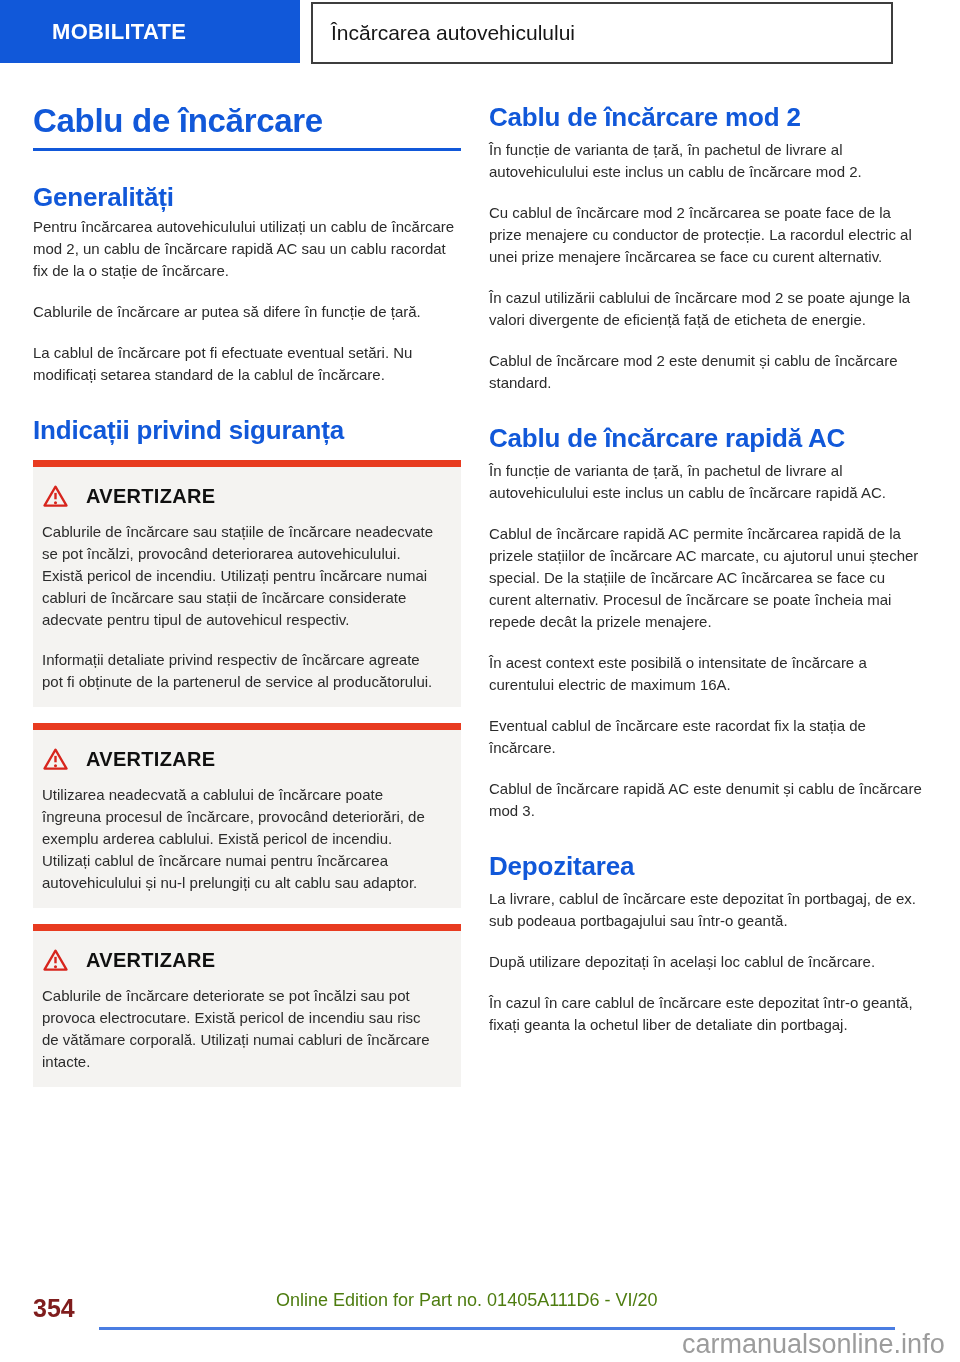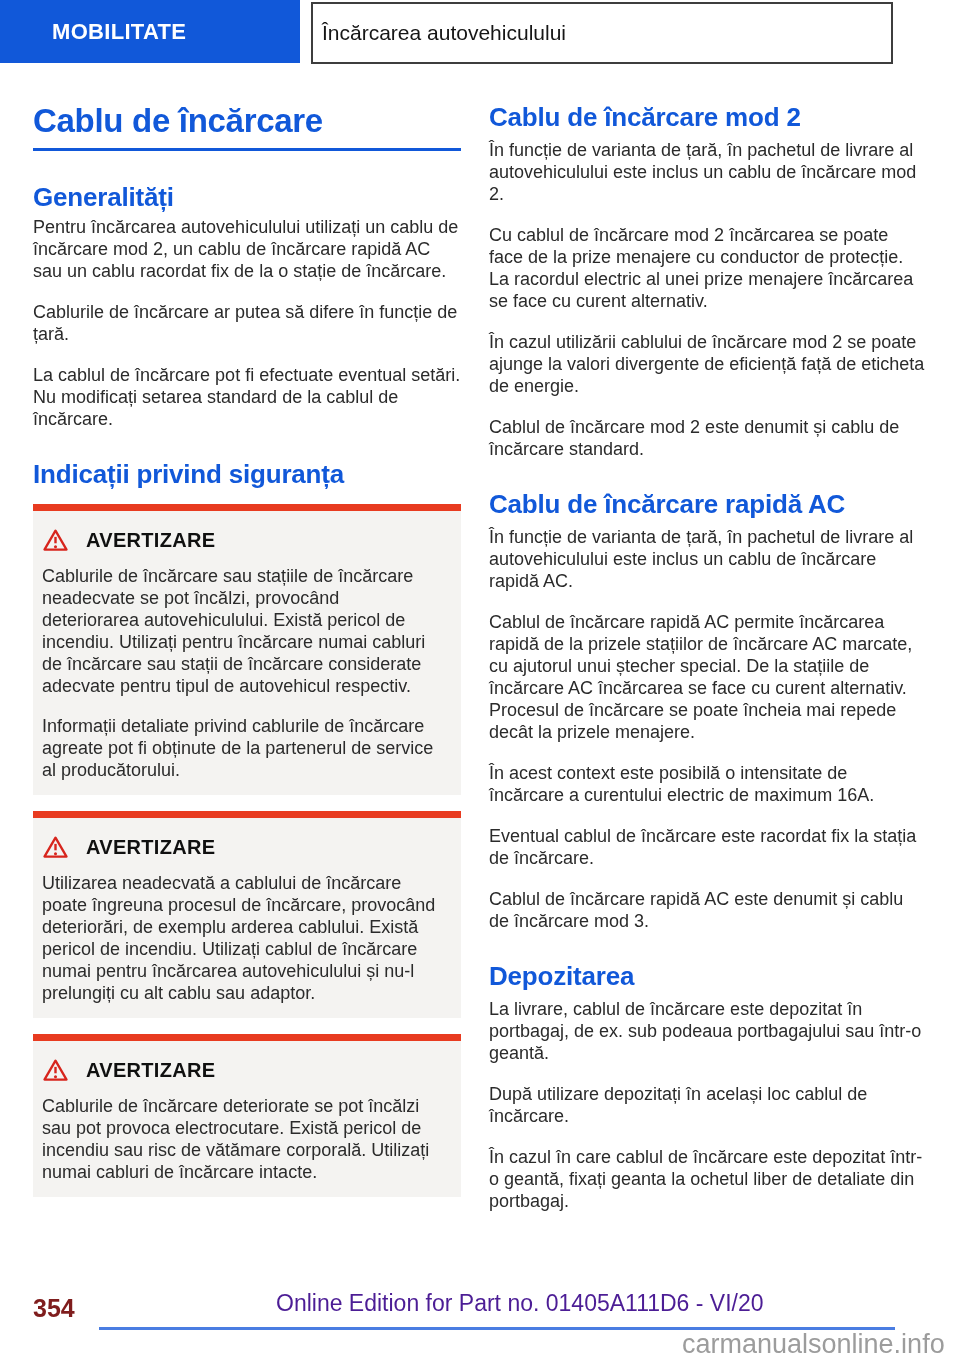"Încărcarea autovehiculului" .section-box { padding-left: 9px -> 18px }
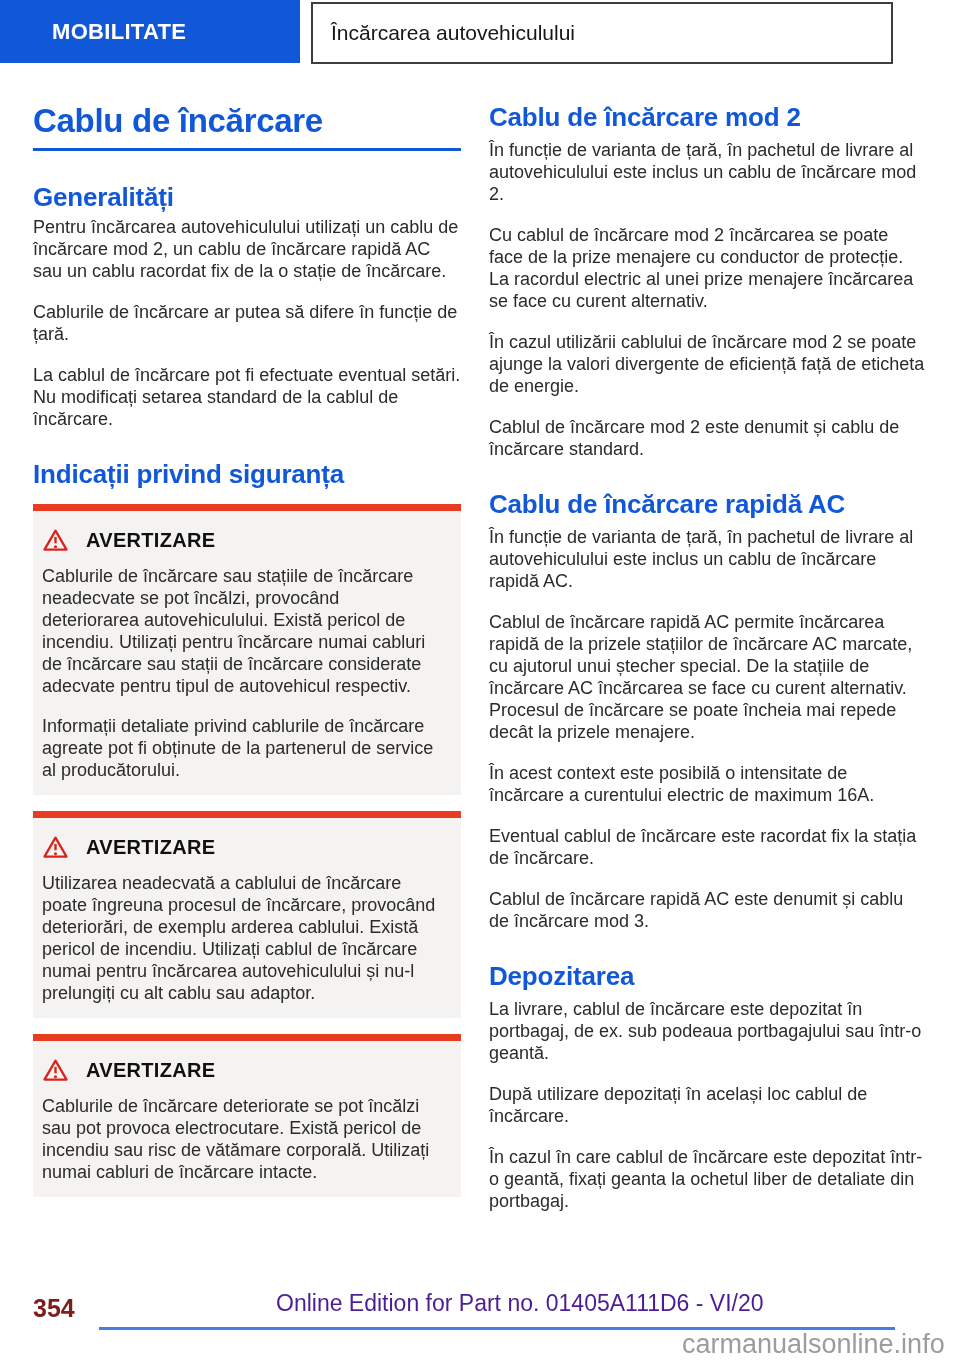"În funcție de varianta de" p.body { font-size: 18px -> 15px }
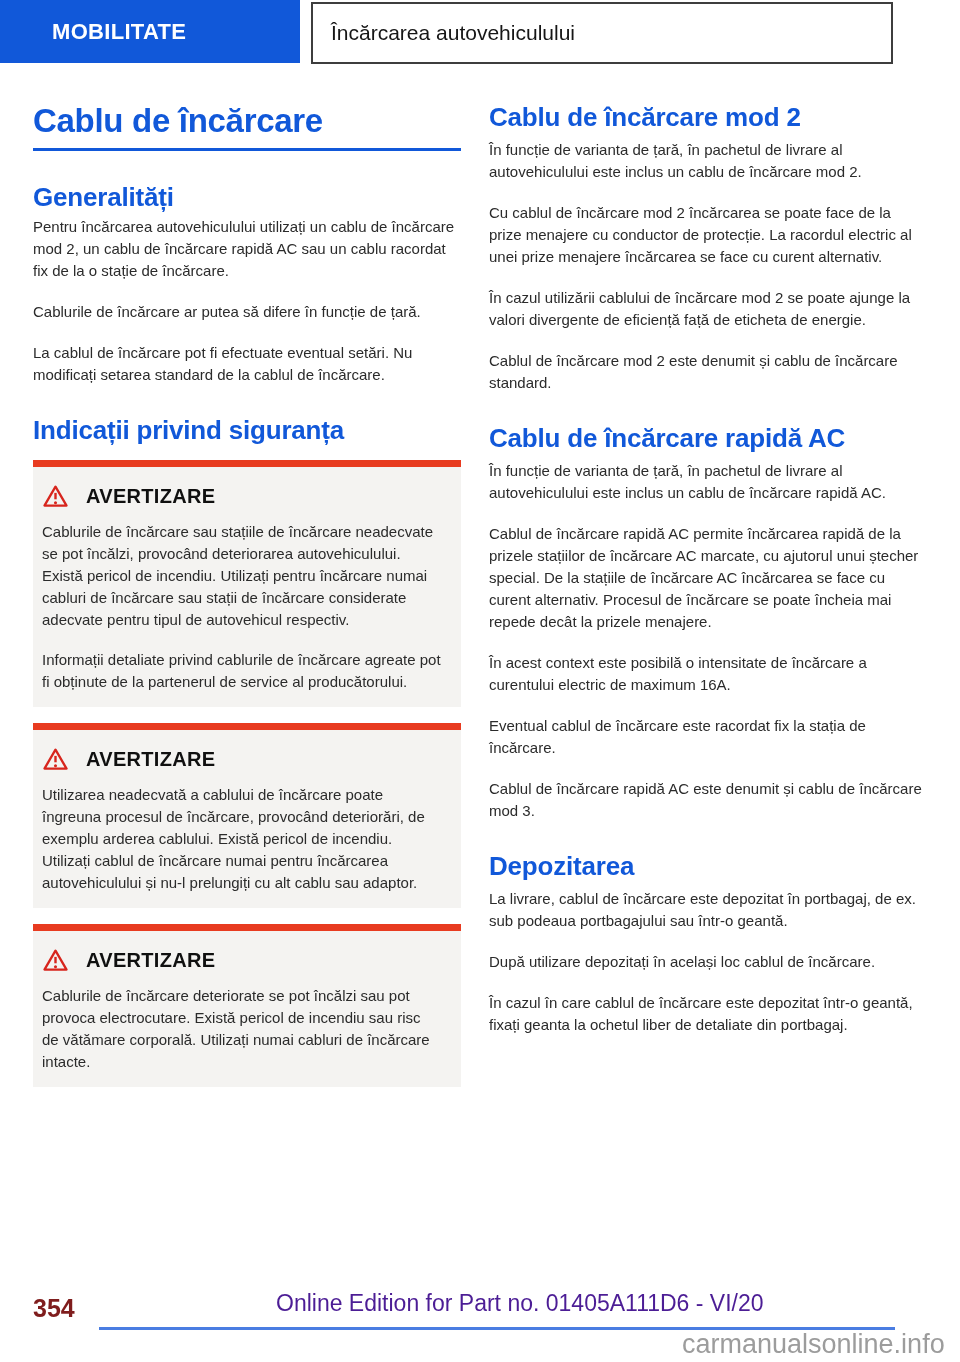"Informații detaliate privind cablurile" p.body { text: cablurile -> respectiv }
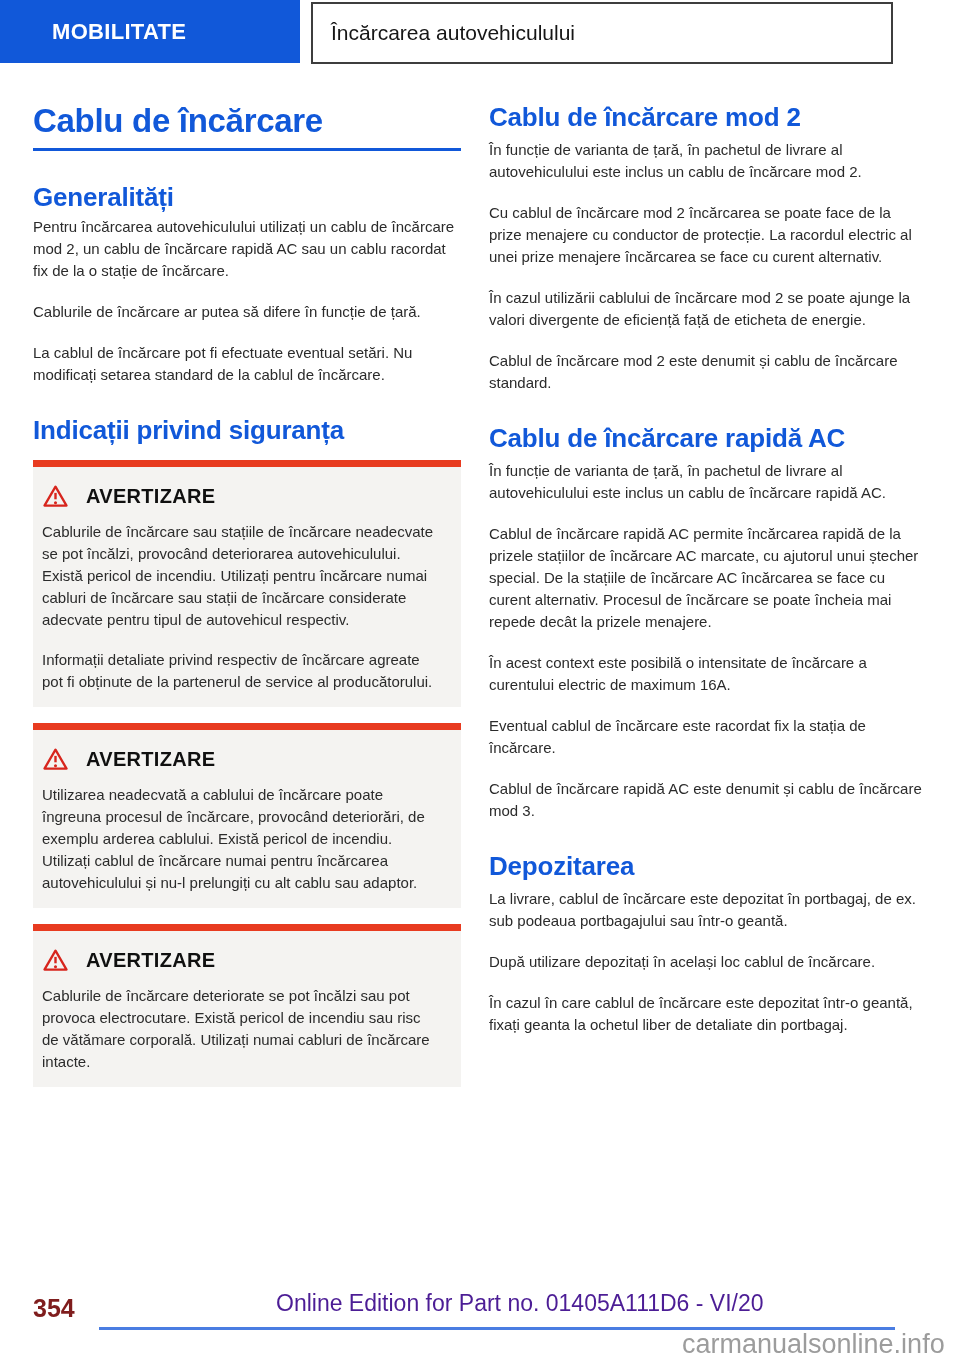"Online Edition for Part no." .edition { color: #4c1d95 -> #4d7c0f; font-size: 23px -> 18px }
